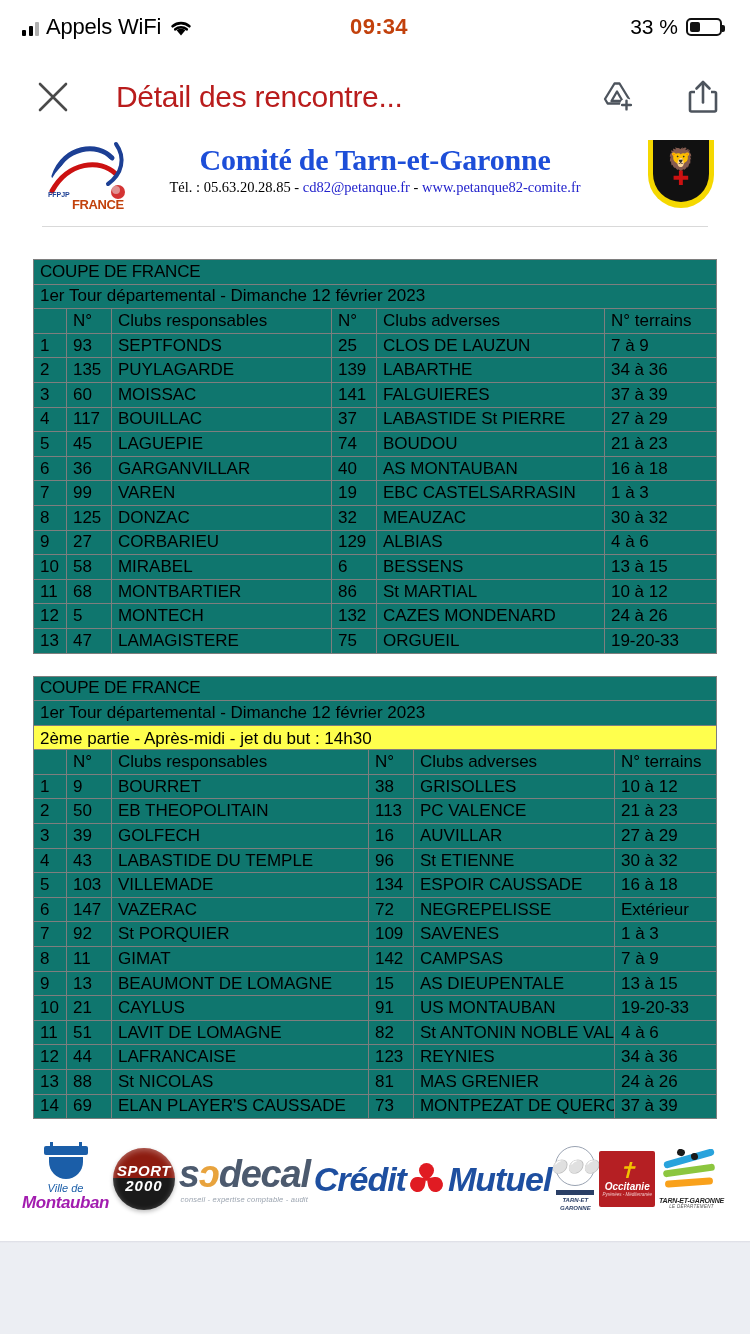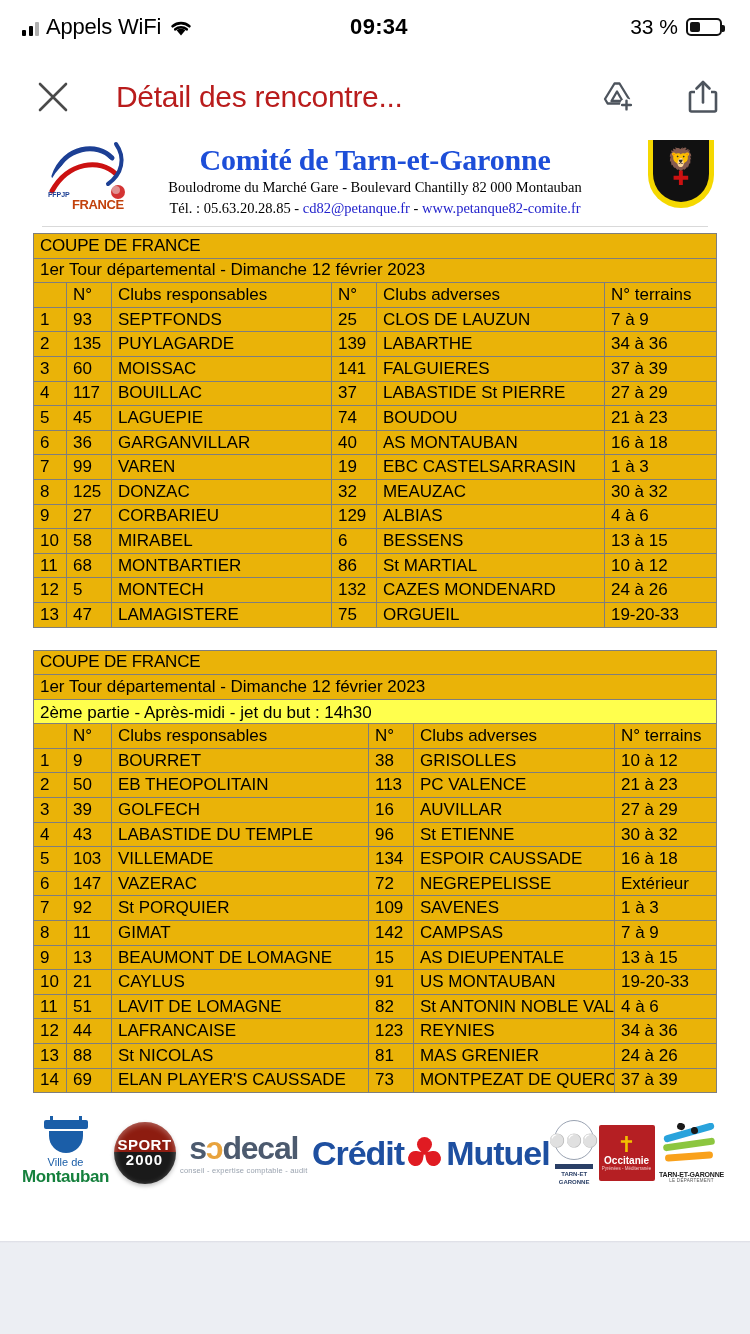"09:34" .sb-time { color: #000000 -> #c2410c }
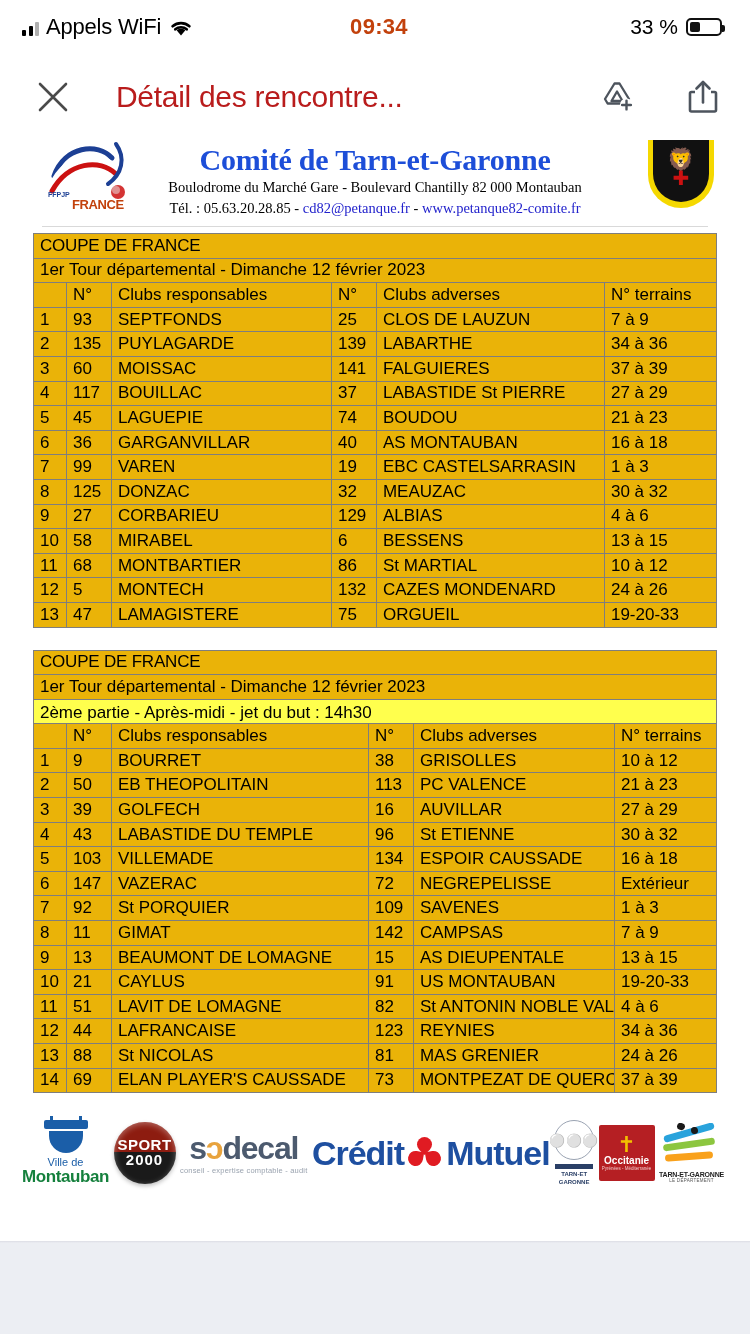"Boulodrome du Marché Gare -" div.lh-addr { html: <div>Boulodrome du Marché Gare - Boulevard Chantilly 82 000 Montauban</div> -> none }
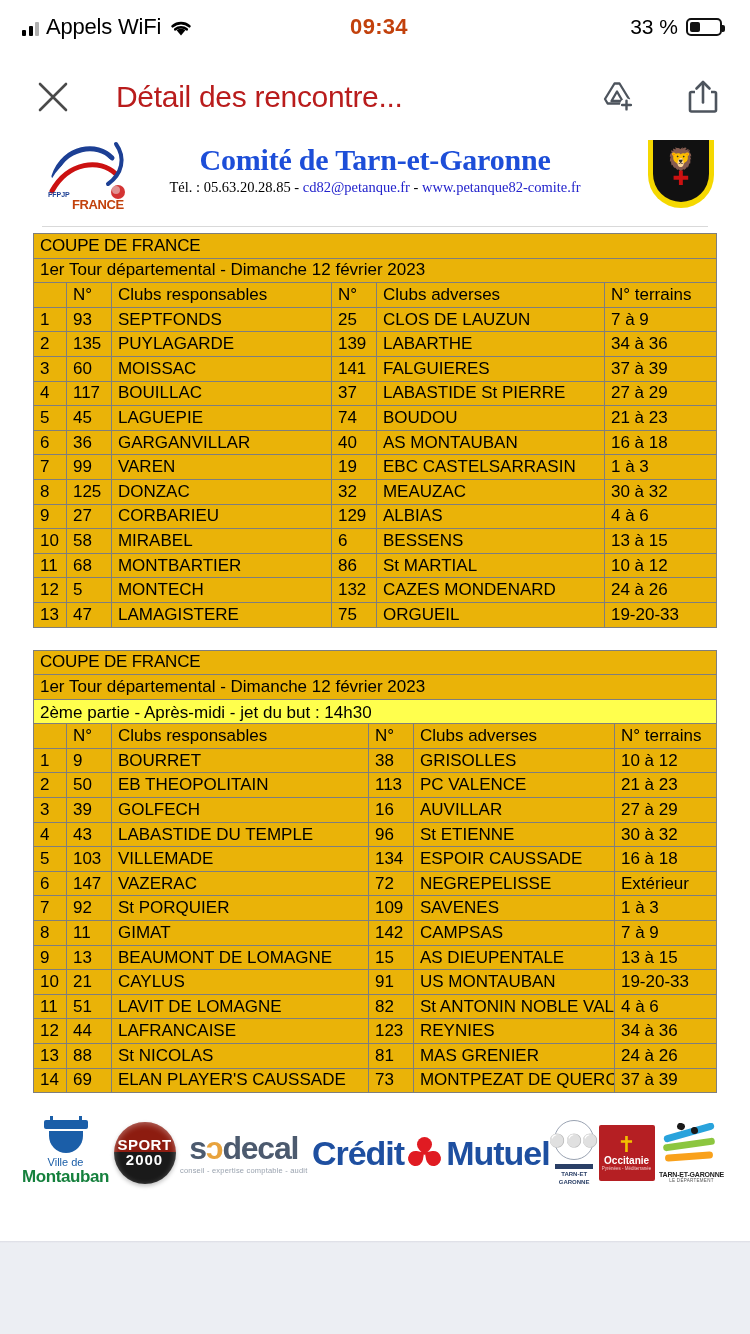"COUPE DE FRANCE" table.sheet { background: #eab308 -> #0f766e; margin: 6px auto 0 -> 32px auto 0 }
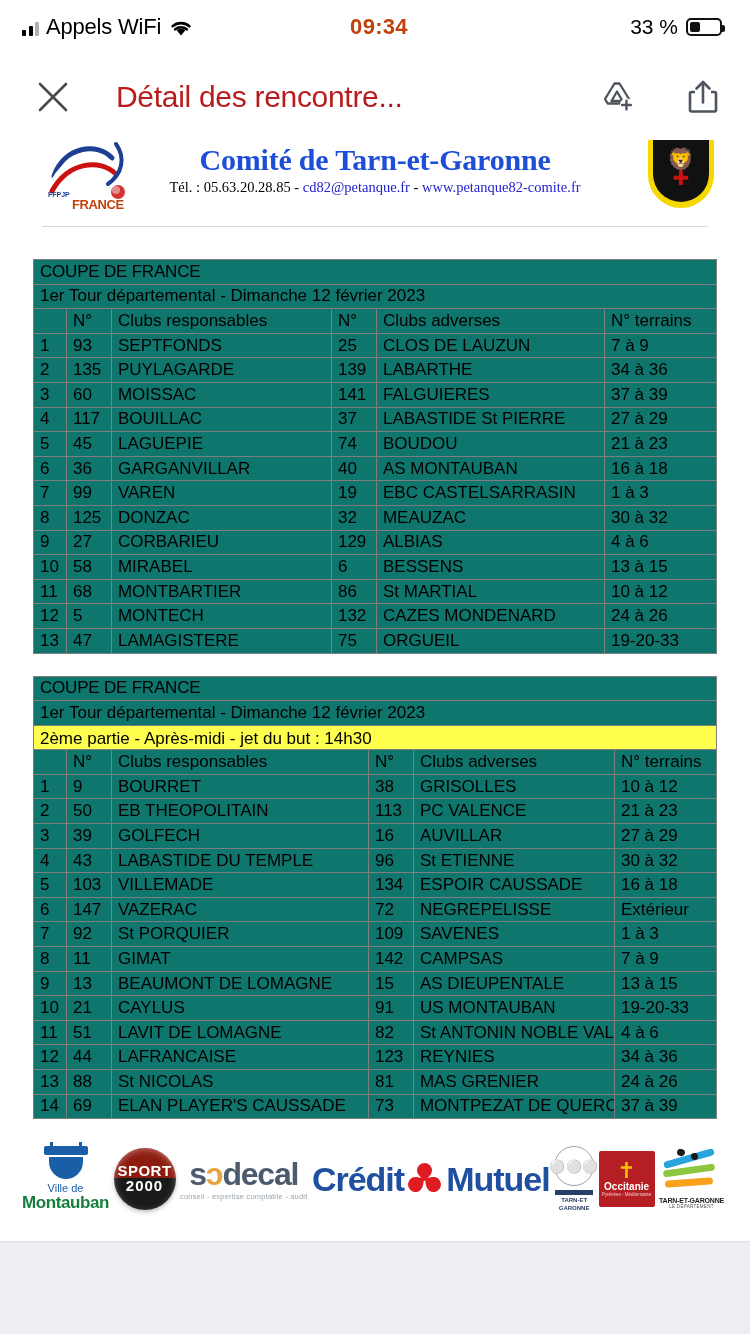"SPORT" .sp { font-style: none -> italic }
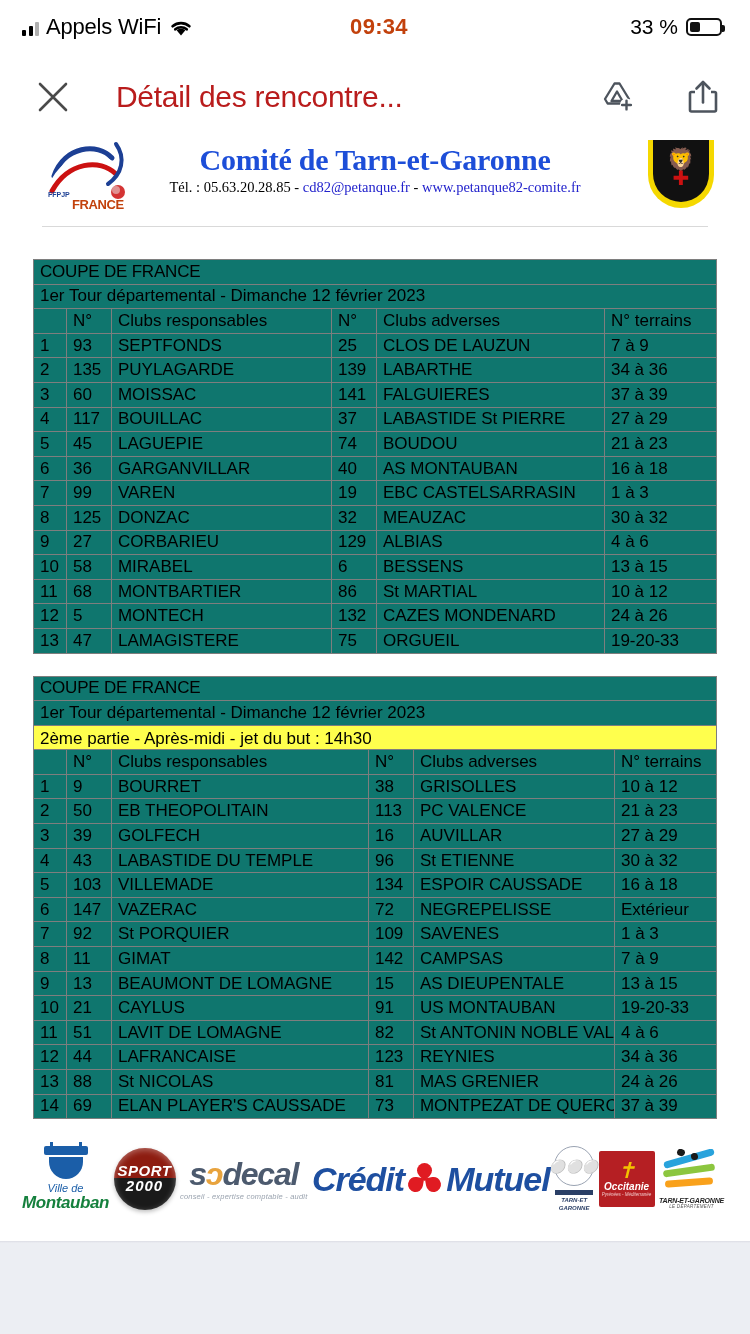"sɔdecal" .sodecal .w { font-size: 32px -> 38px }
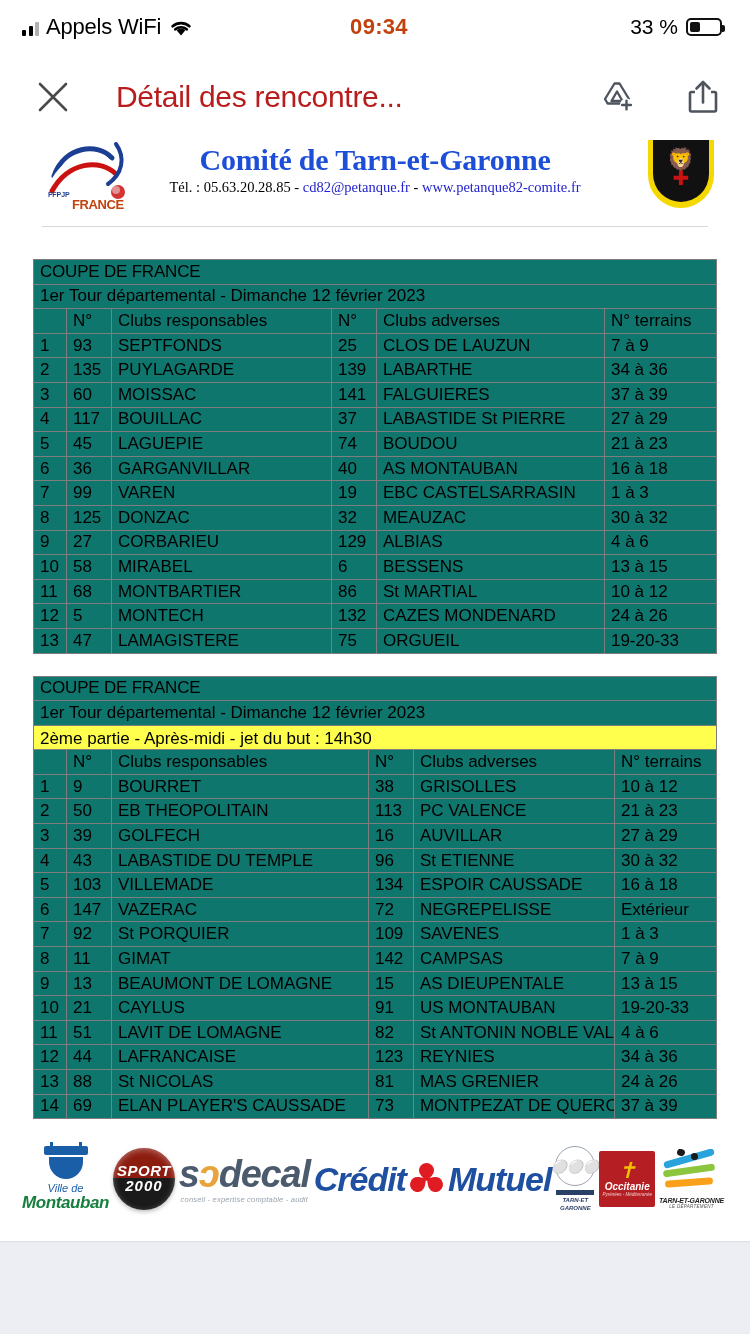"Montauban" .sp-montauban .t2 { color: #15803d -> #a21caf }
